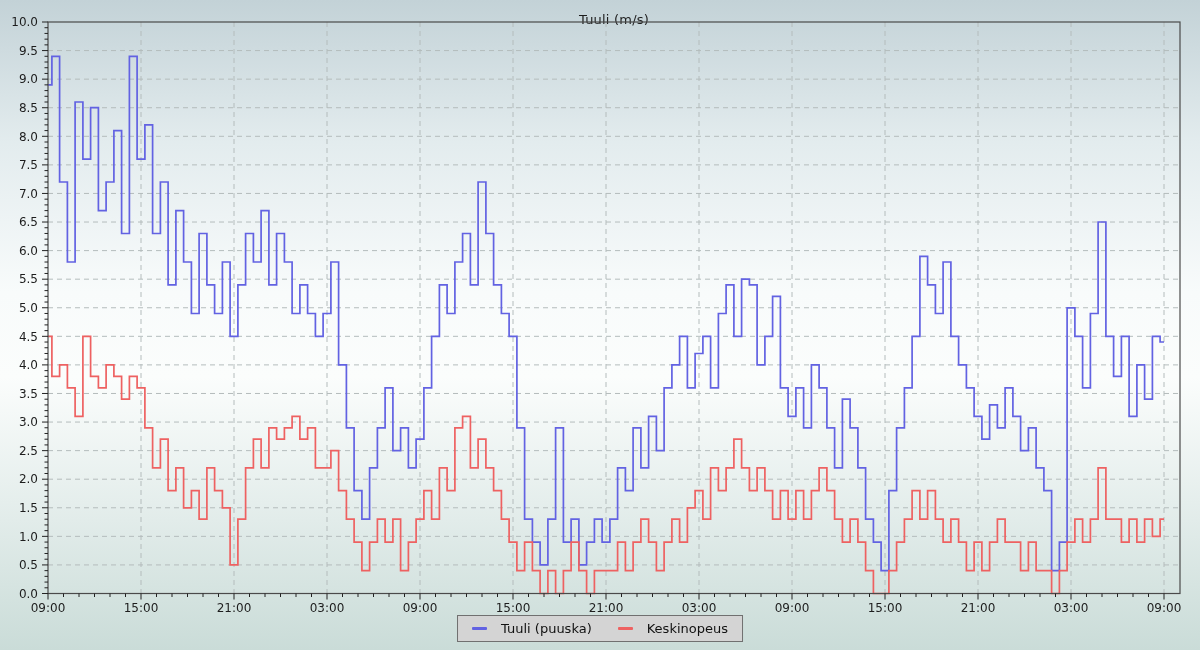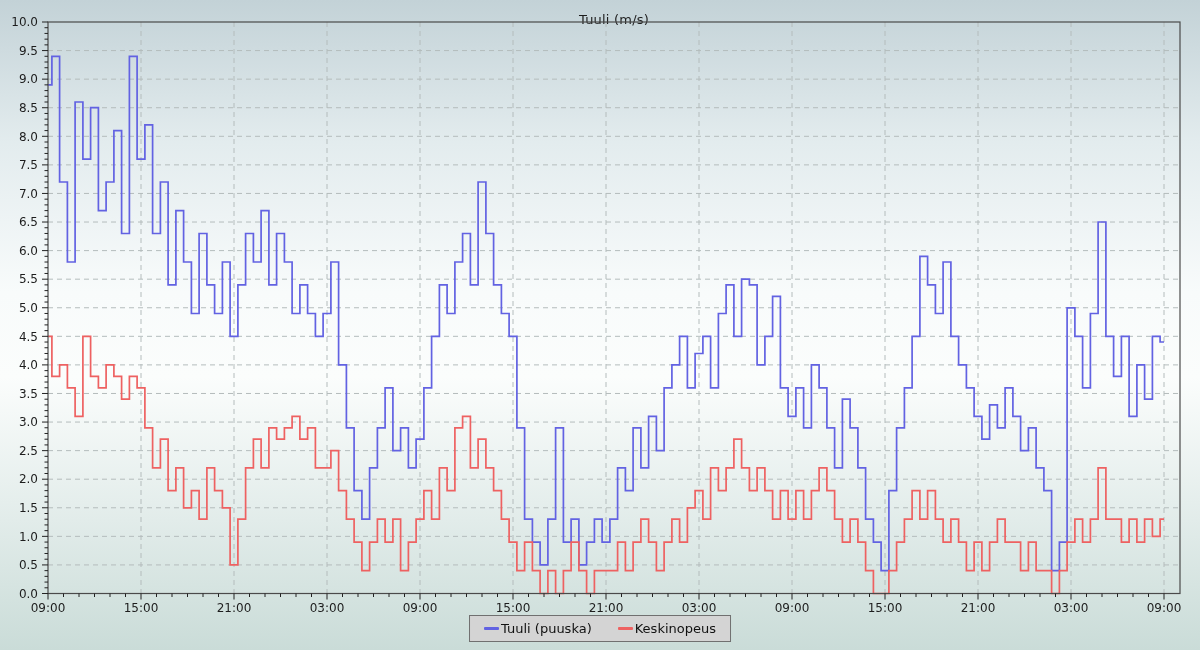"Tuuli (puuska)" .legend-item { gap: 2px -> 14px }
